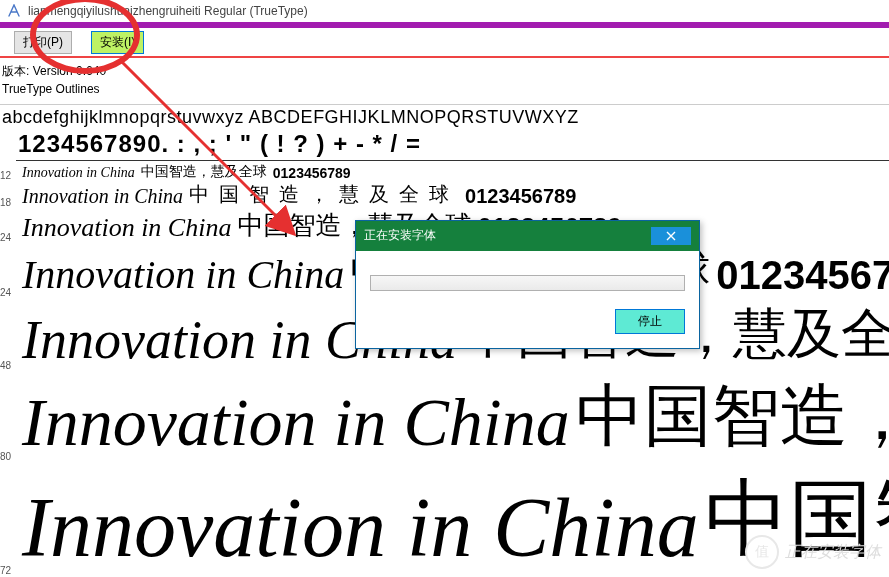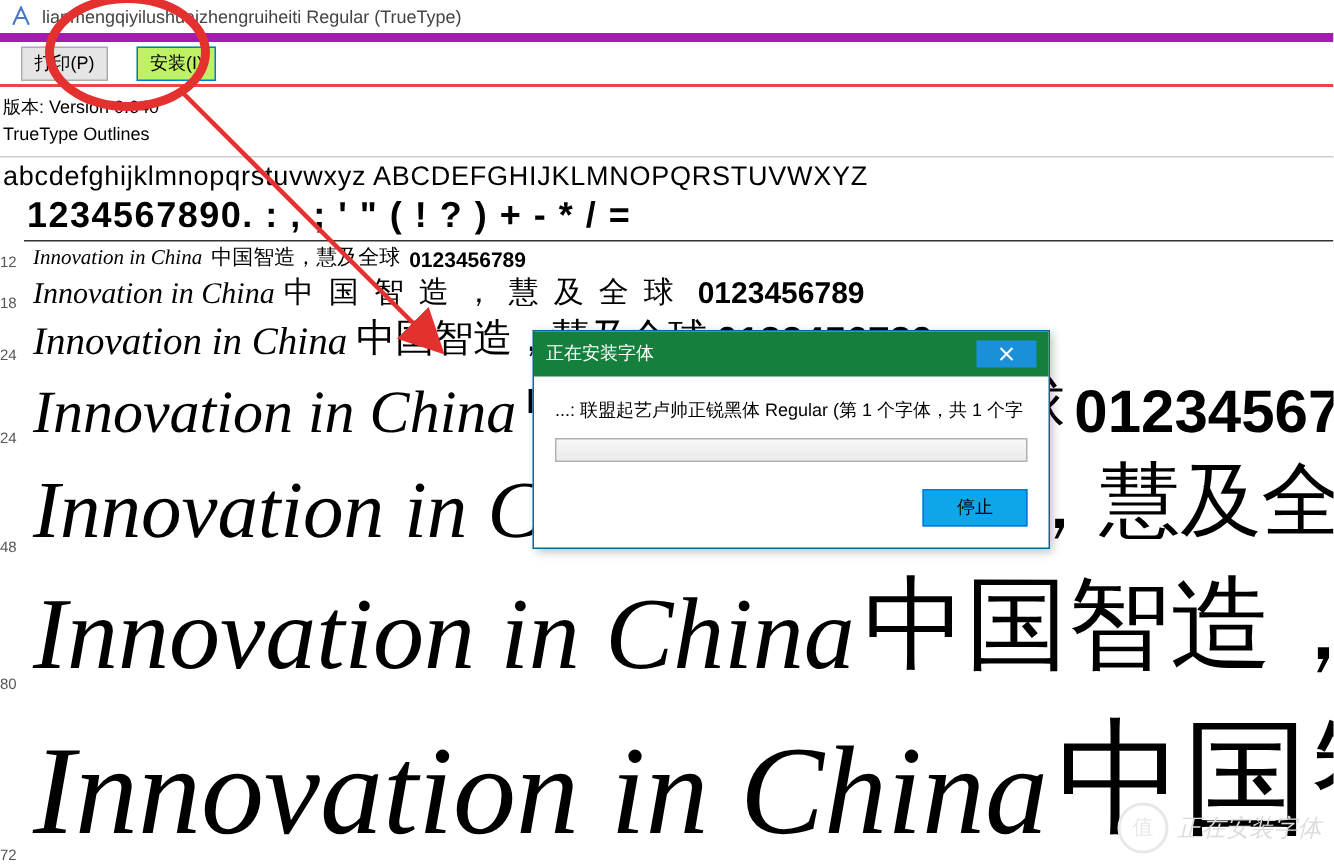"...: 联盟起艺卢帅正锐黑体 Regular (第 1" div { html: <div>...: 联盟起艺卢帅正锐黑体 Regular (第 1 个字体，共 1 个字</div> -> none }
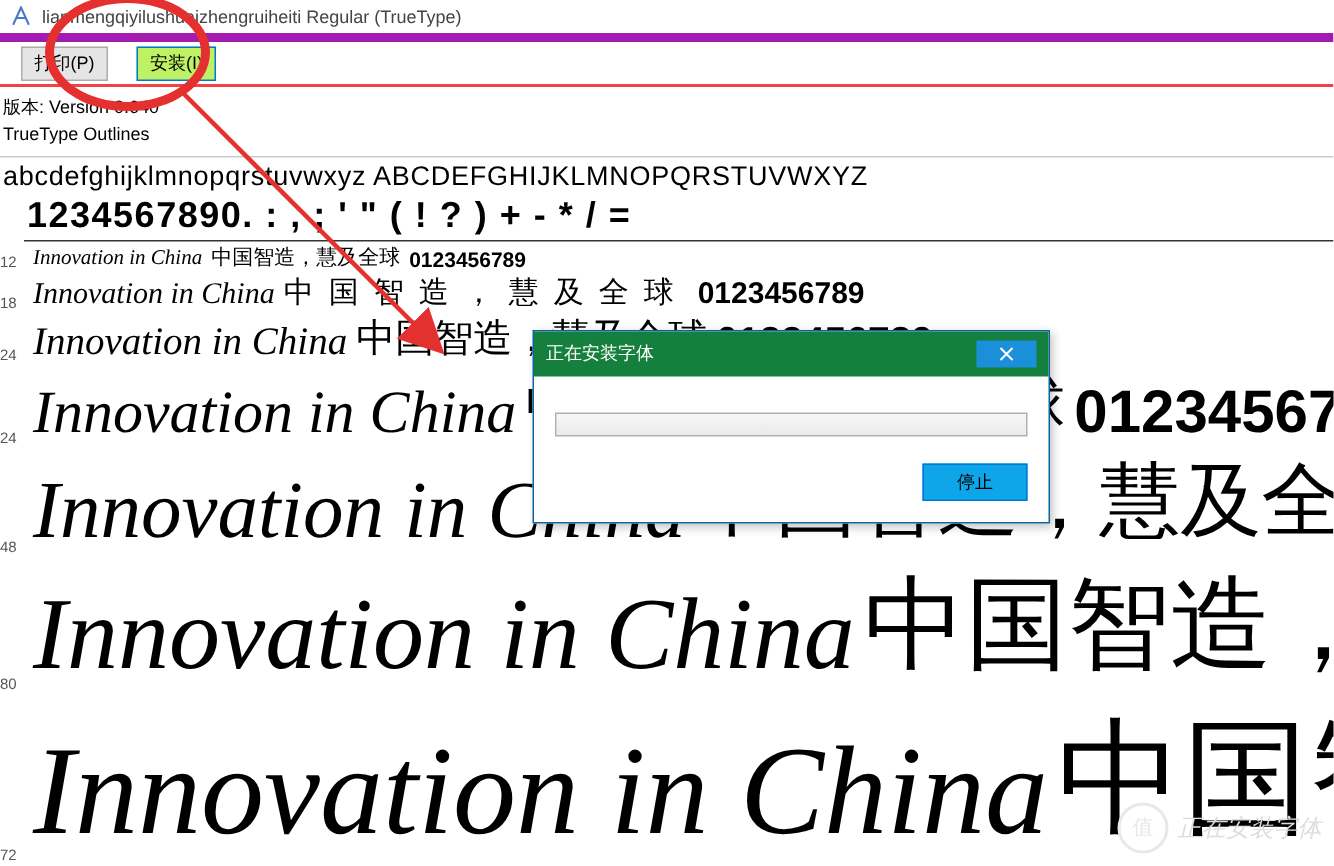"停止" .dlg-btn { background: #0ea5e9 -> #5eead4 }
